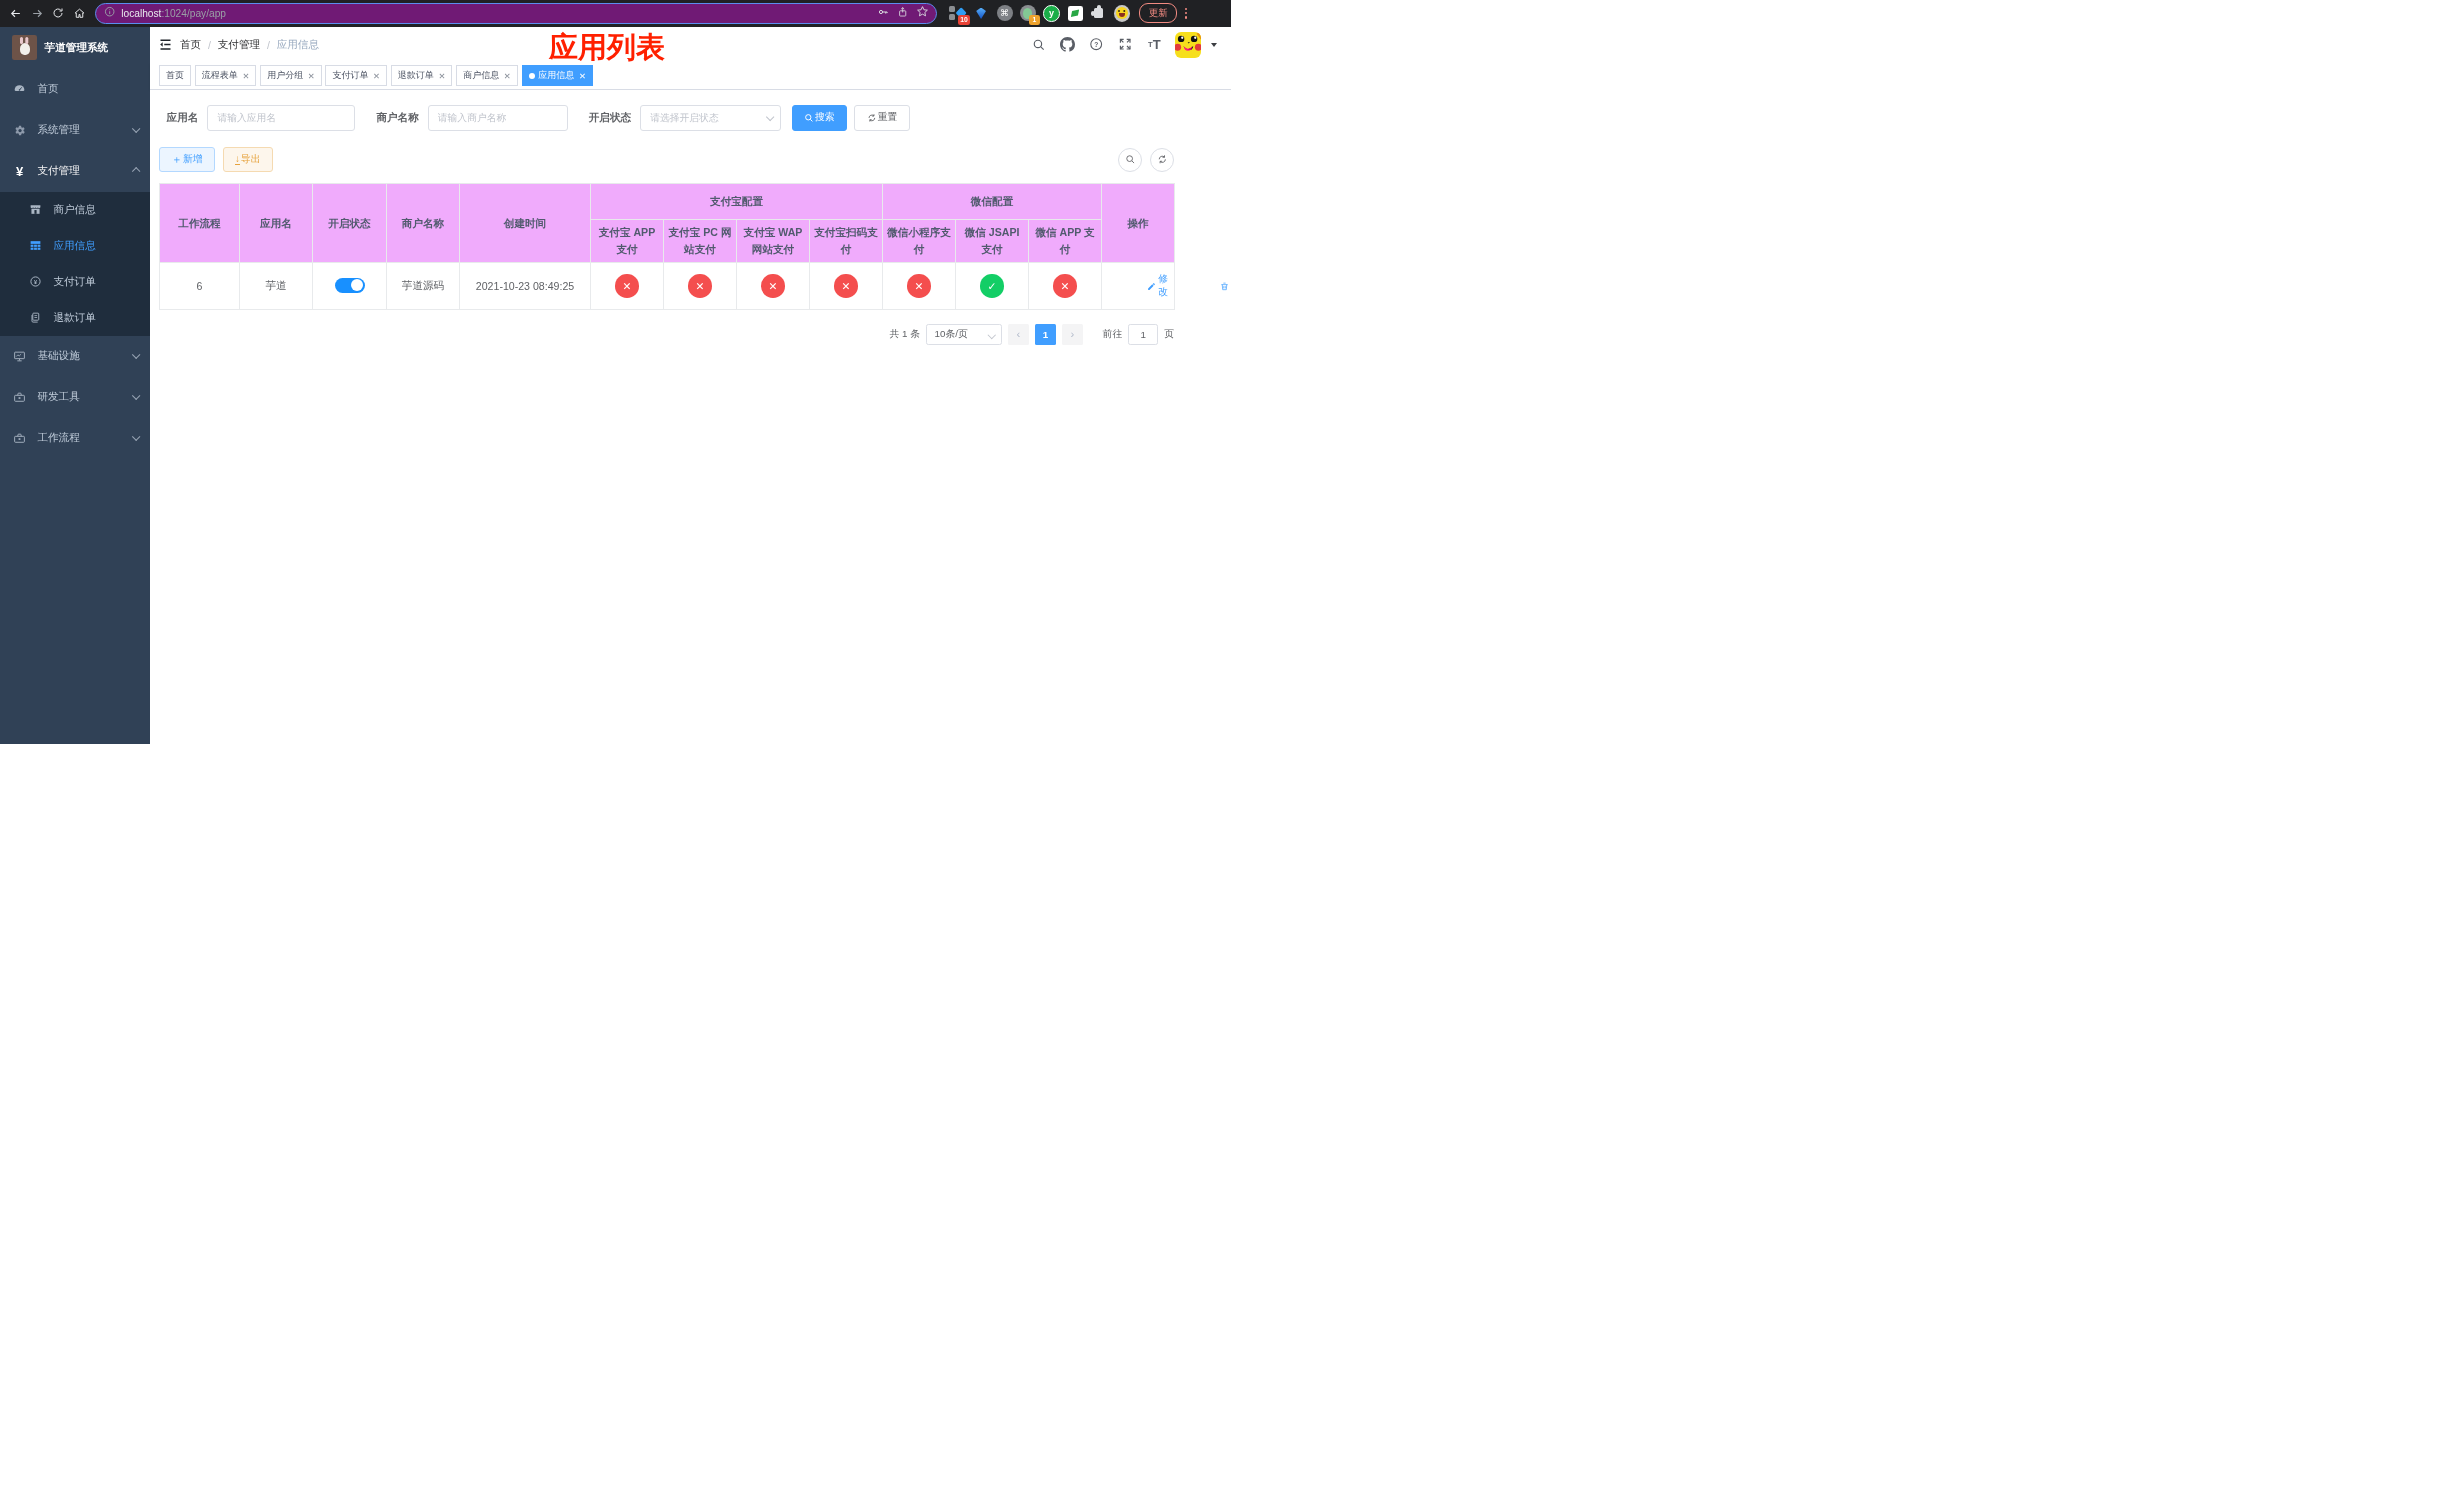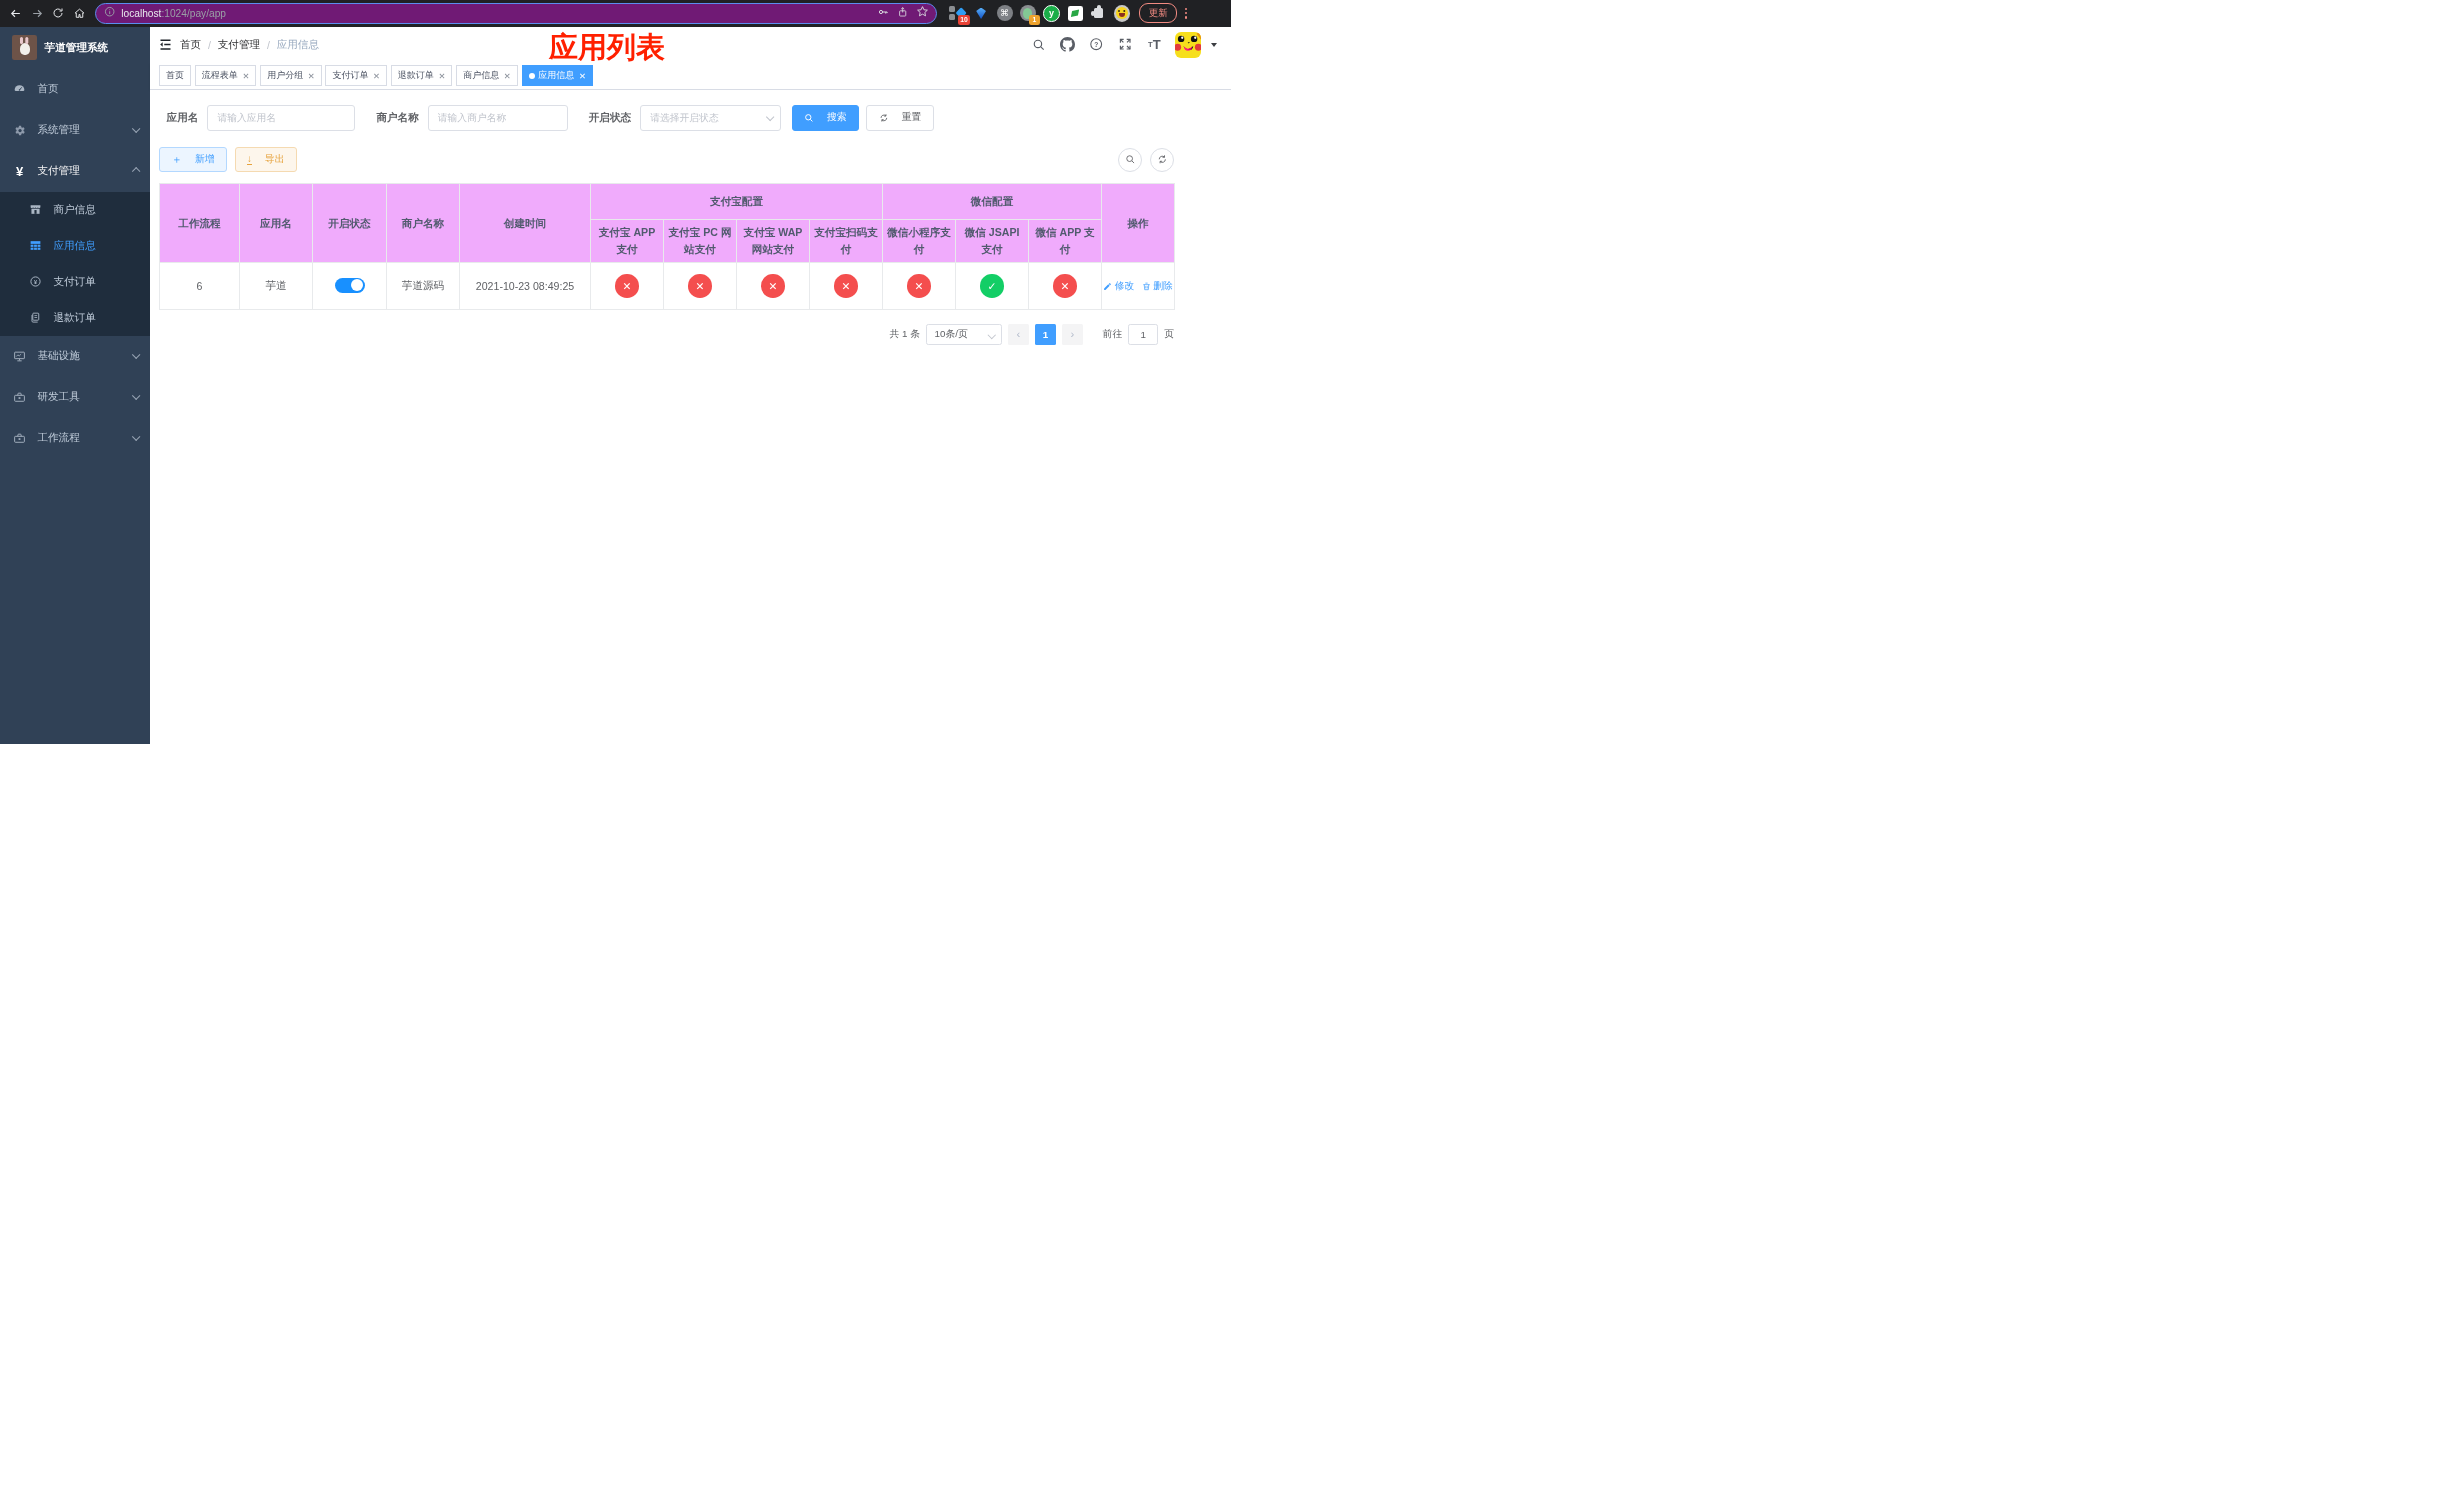"搜索" .btn { gap: 13px -> 1px }
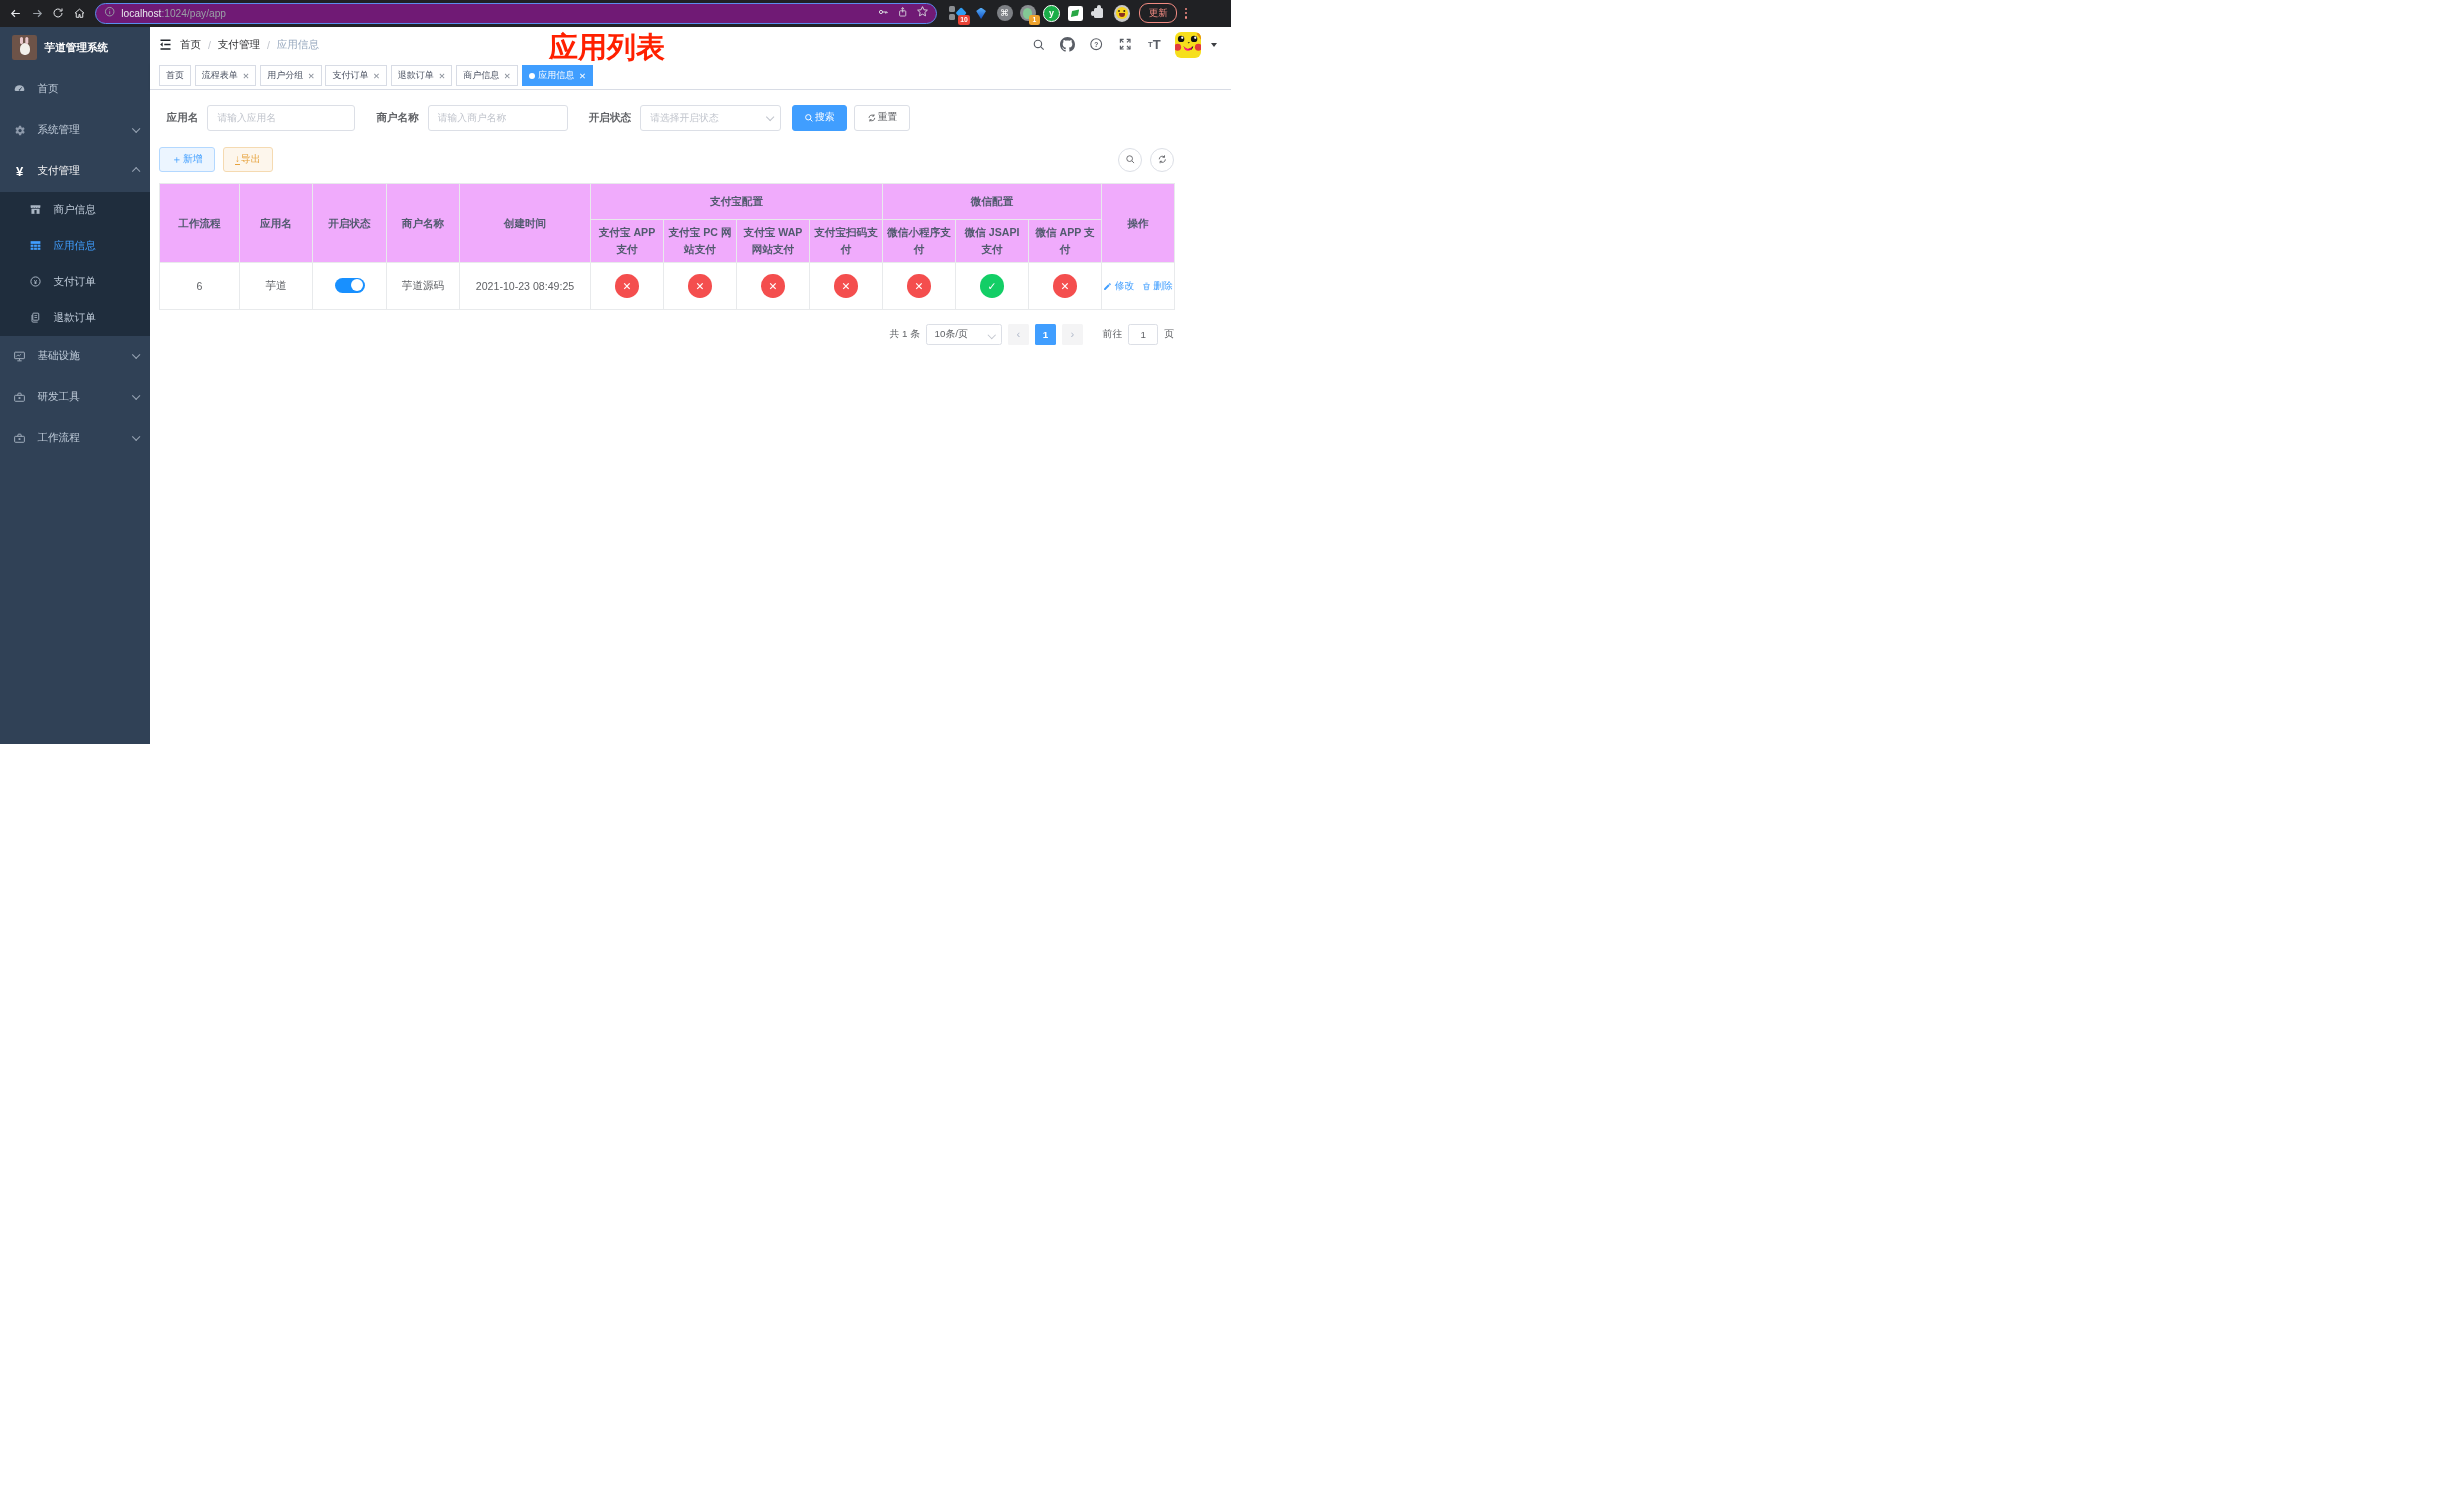"修改" .link { padding-left: none -> 44px }
